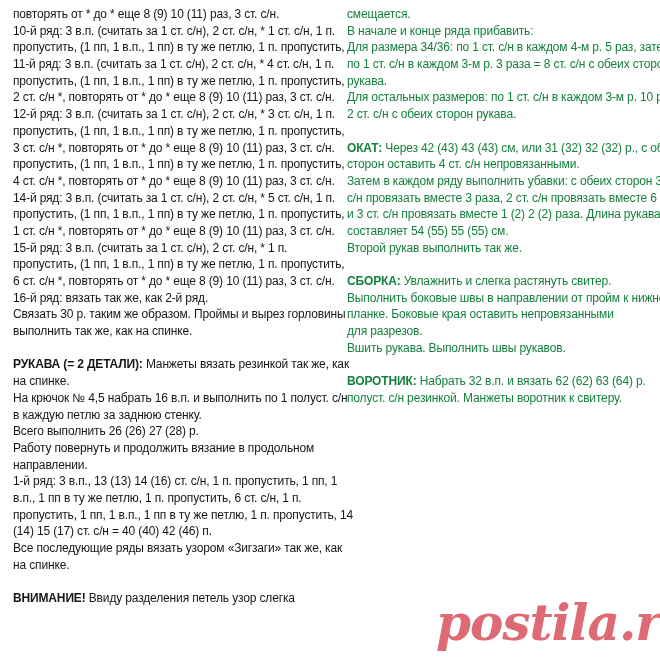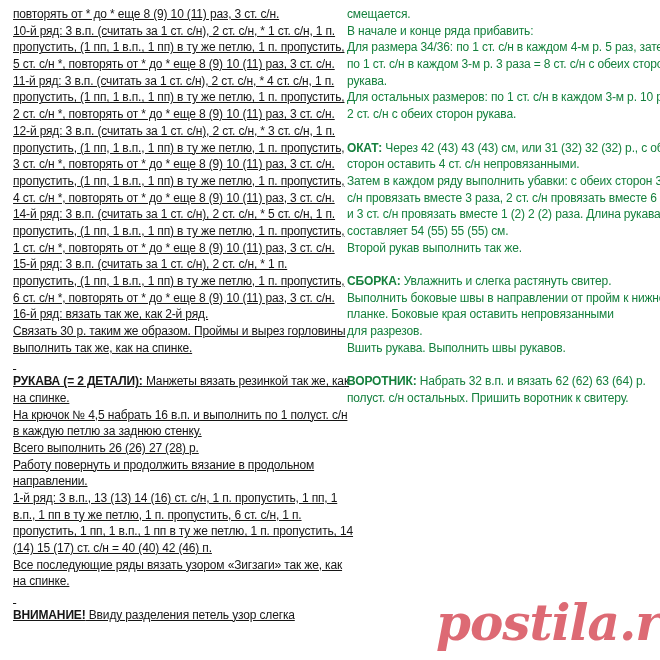"повторять от * до *" div.col { text-decoration: underline -> none }
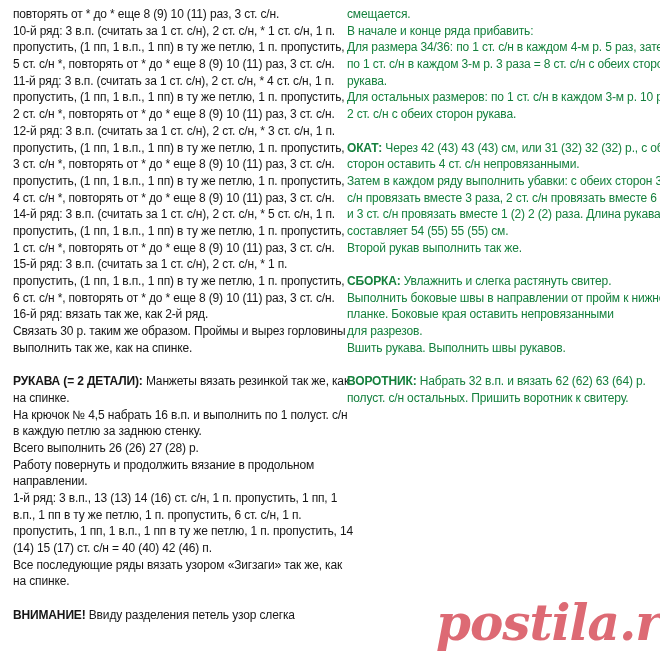"5 ст. с/н *, повторять" div.line { html: <div>5 ст. с/н *, повторять от * до * еще 8 (9) 10 (11) раз, 3 ст. с/н.</div> -> none }
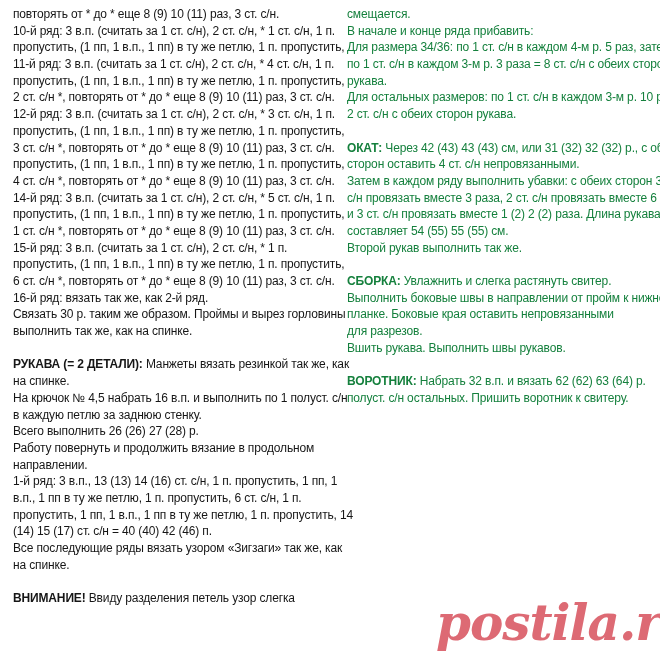"полуст. с/н остальных. Пришить воротник" div.line { text: остальных. Пришить -> резинкой. Манжеты }
